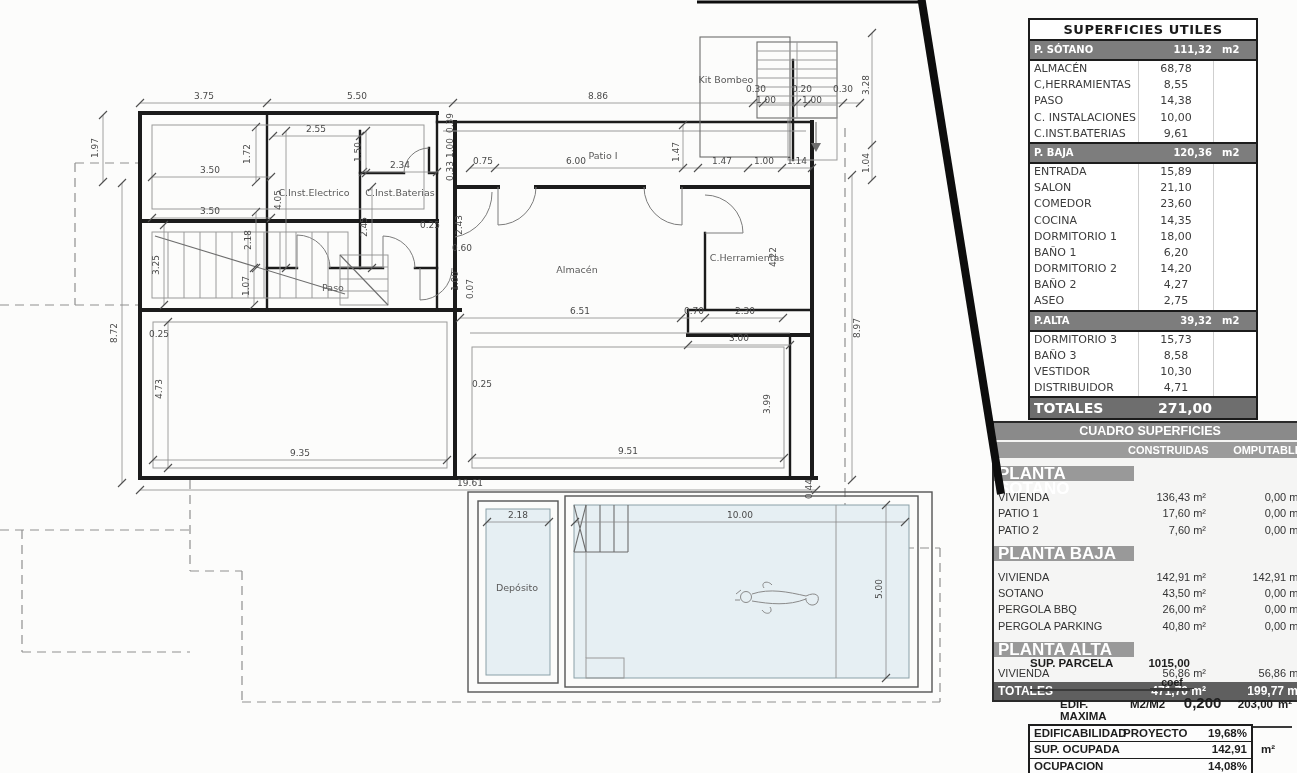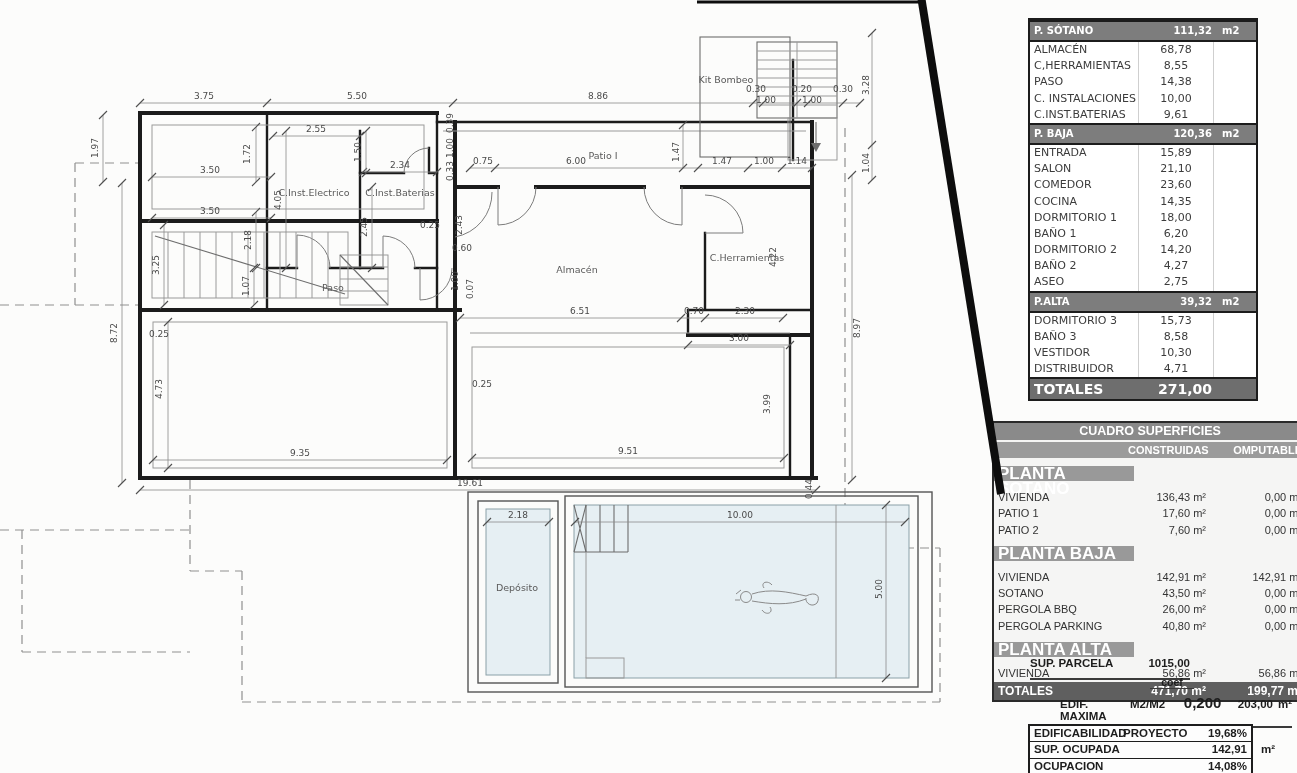"SUPERFICIES UTILES" div.t1-title { html: none -> <div>SUPERFICIES UTILES</div> }
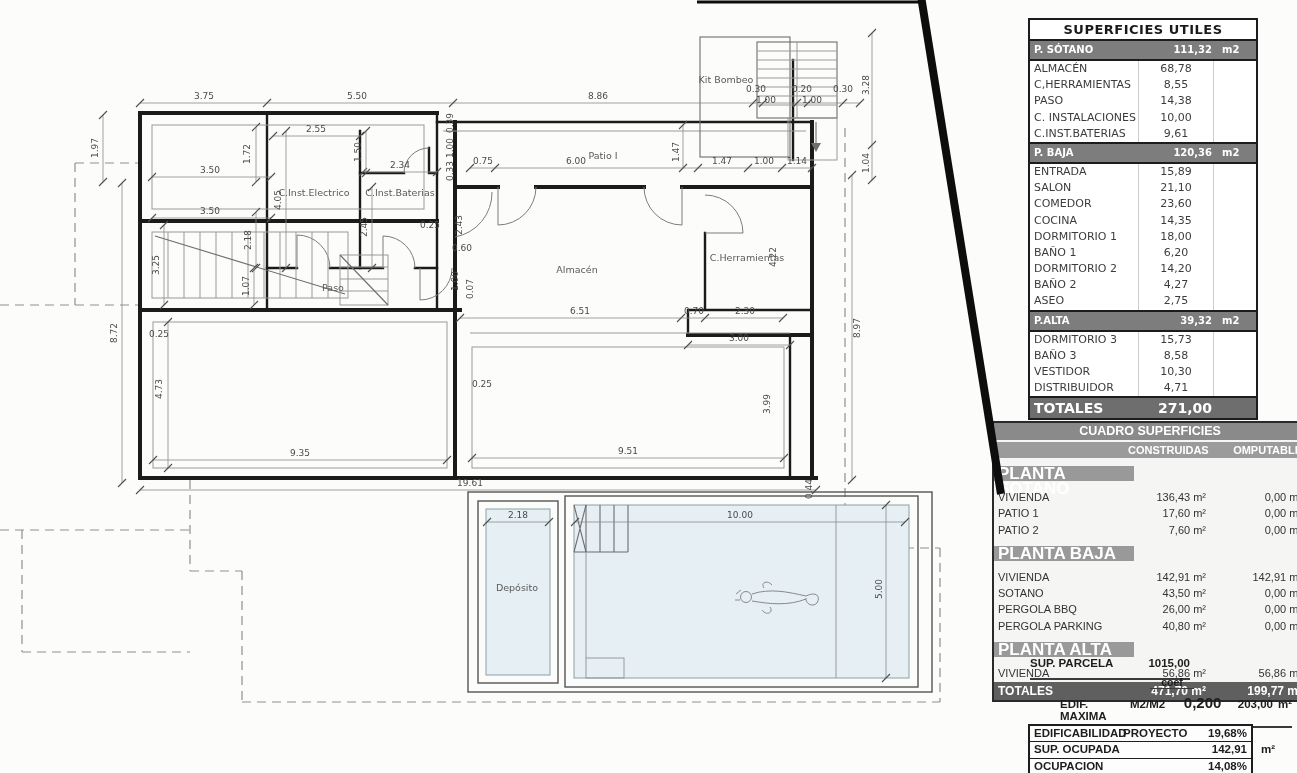"SUP. PARCELA" #parcela { padding-bottom: 9px -> 20px }
